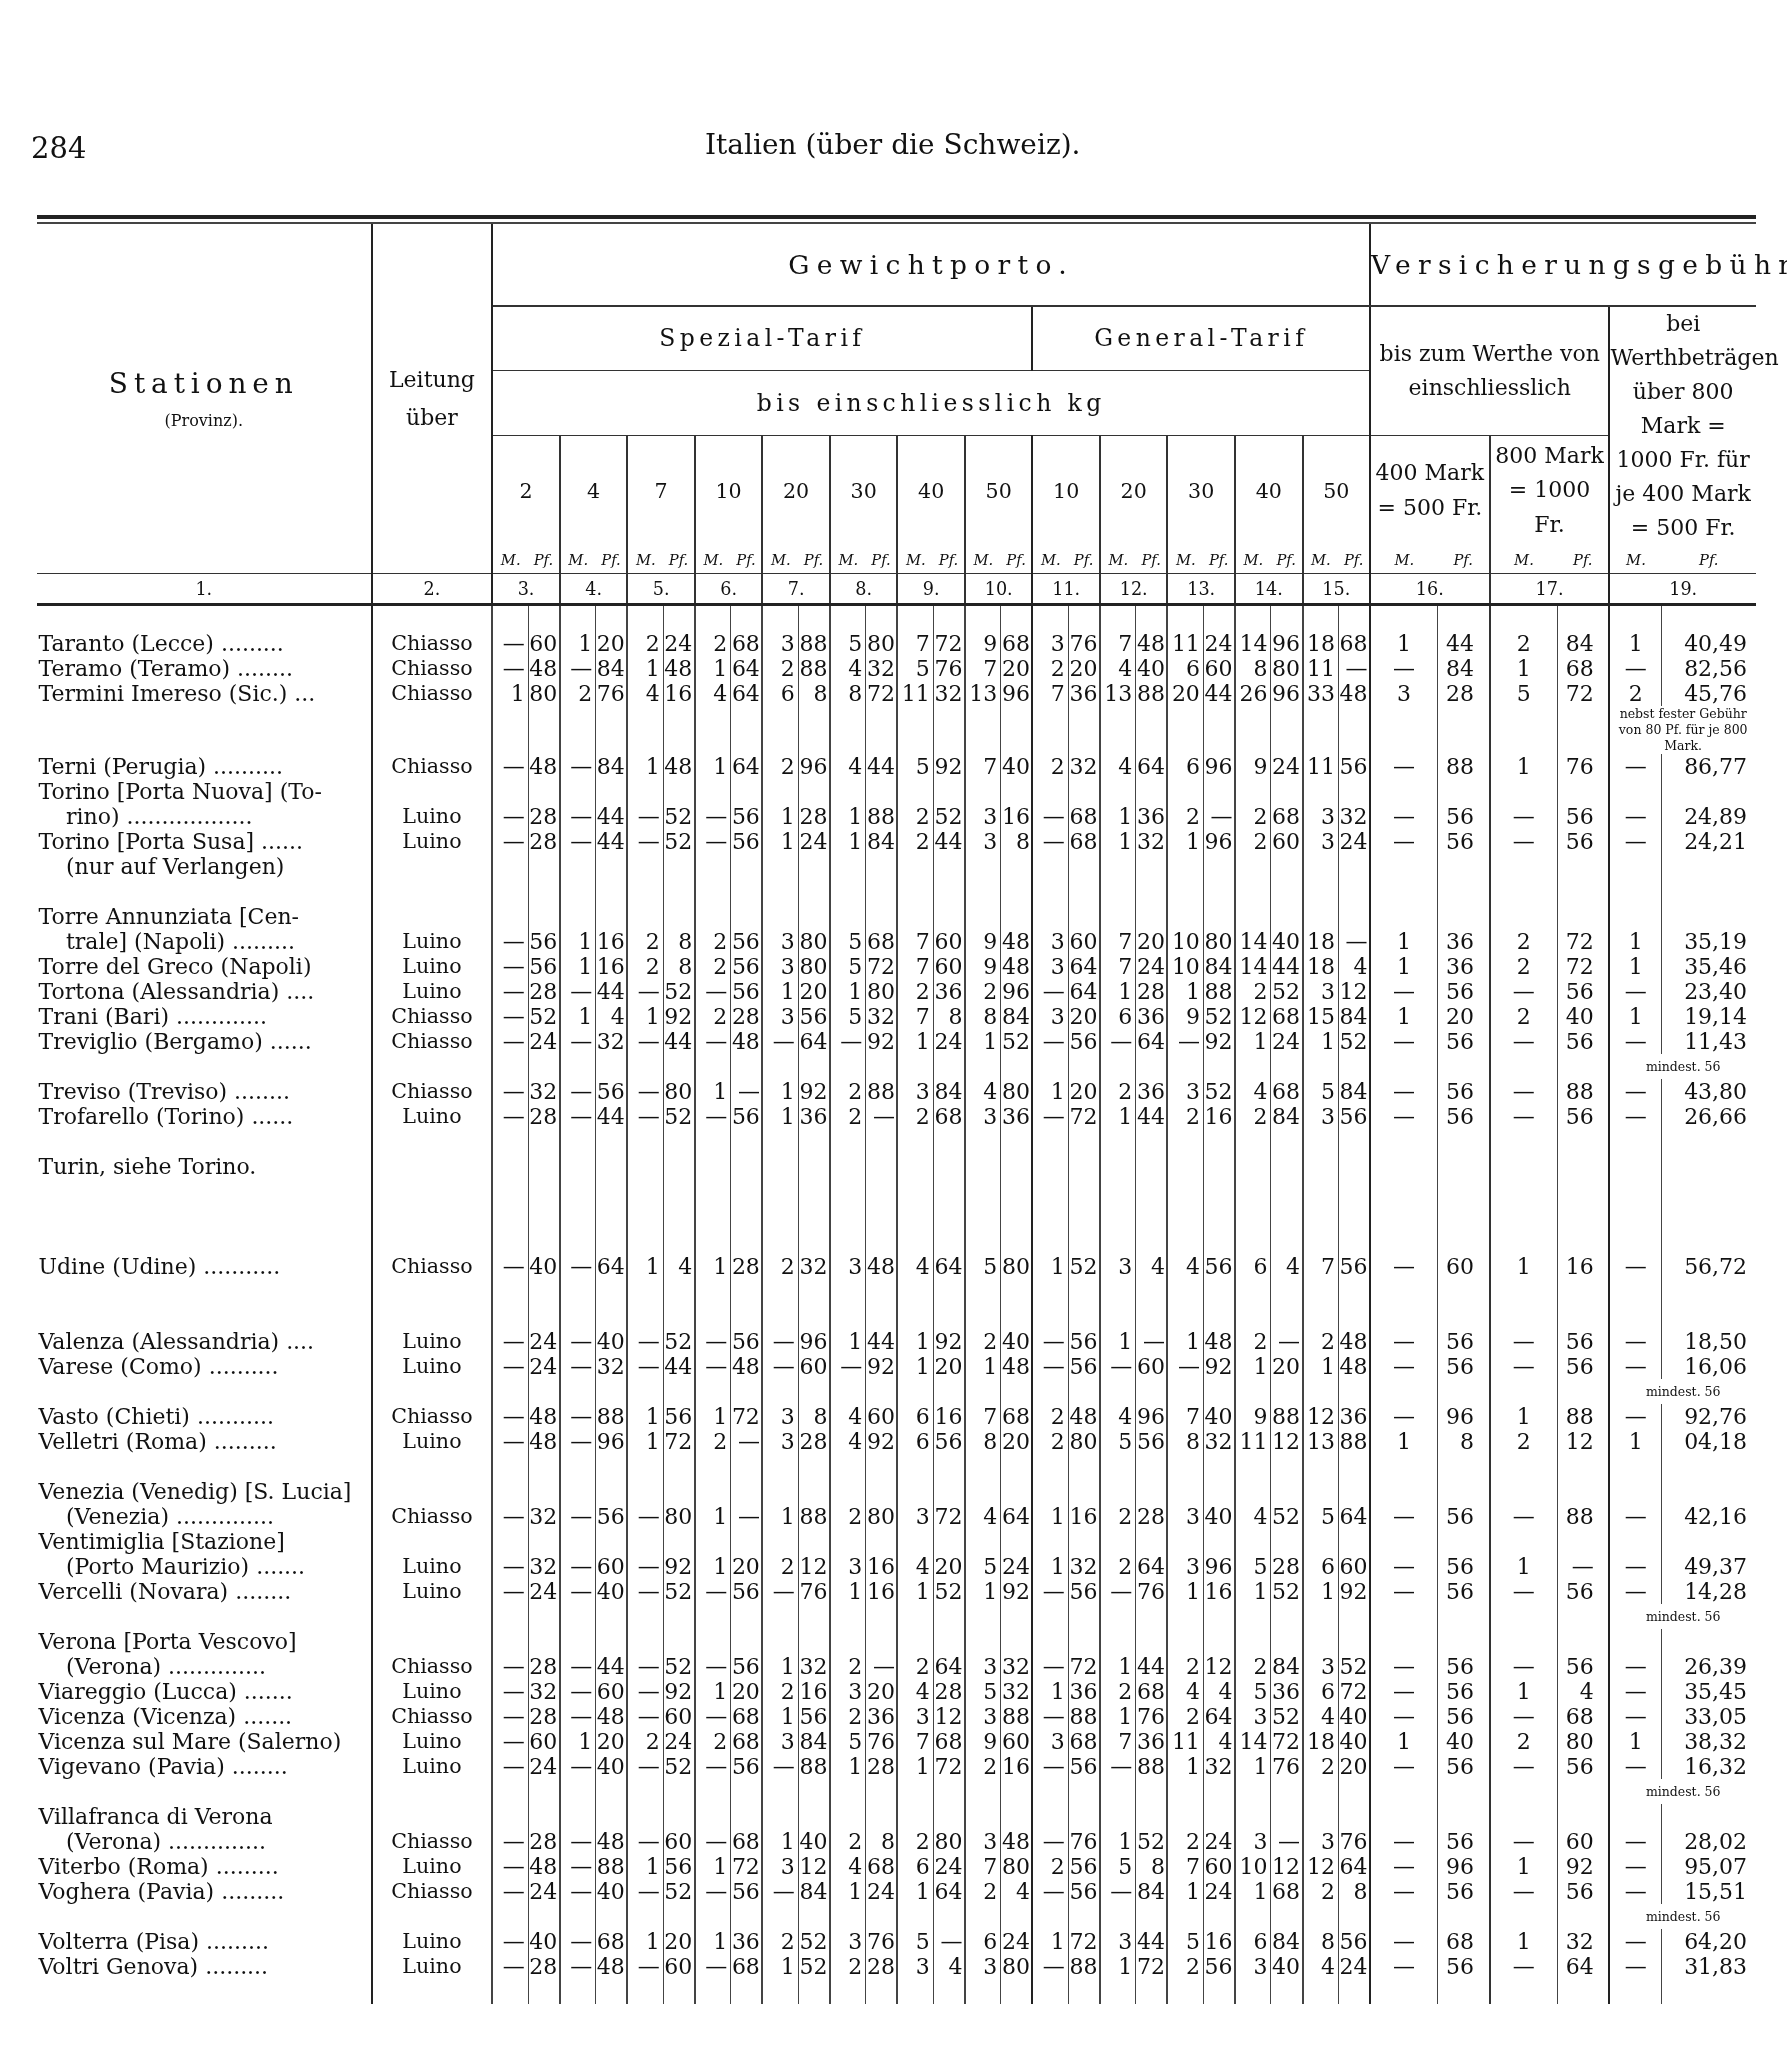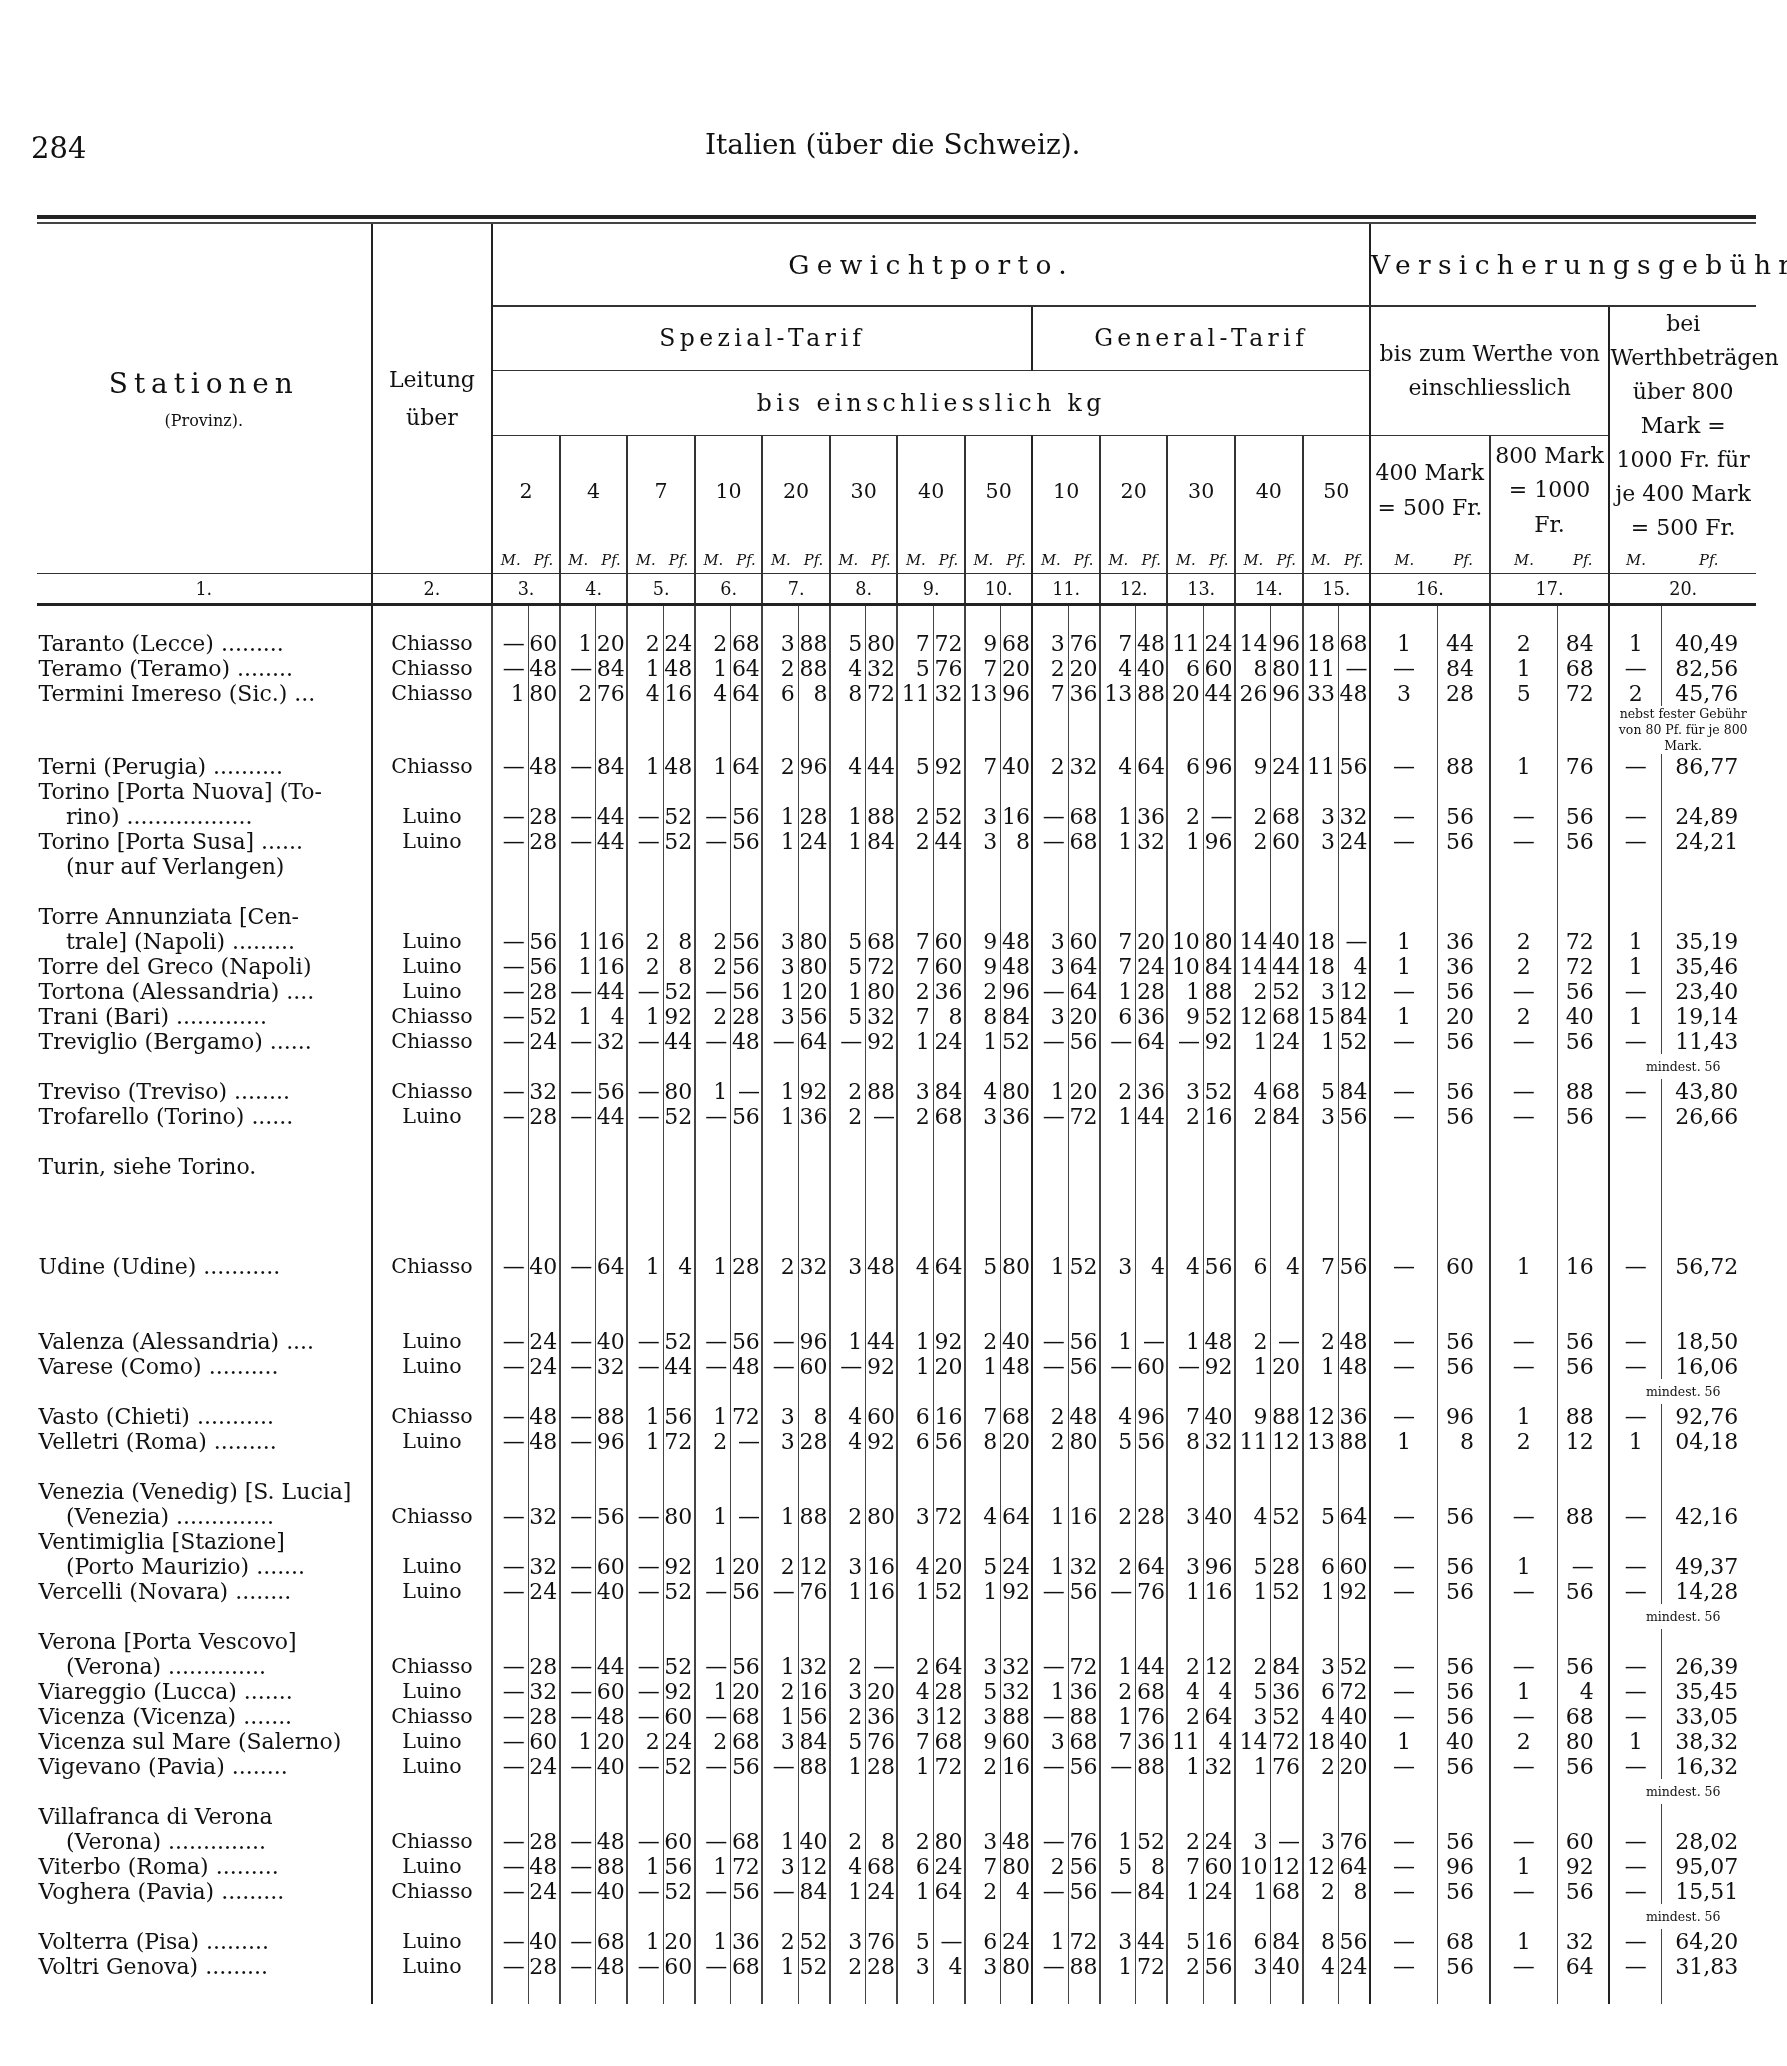"20." th.hd-num { text: 20 -> 19 }
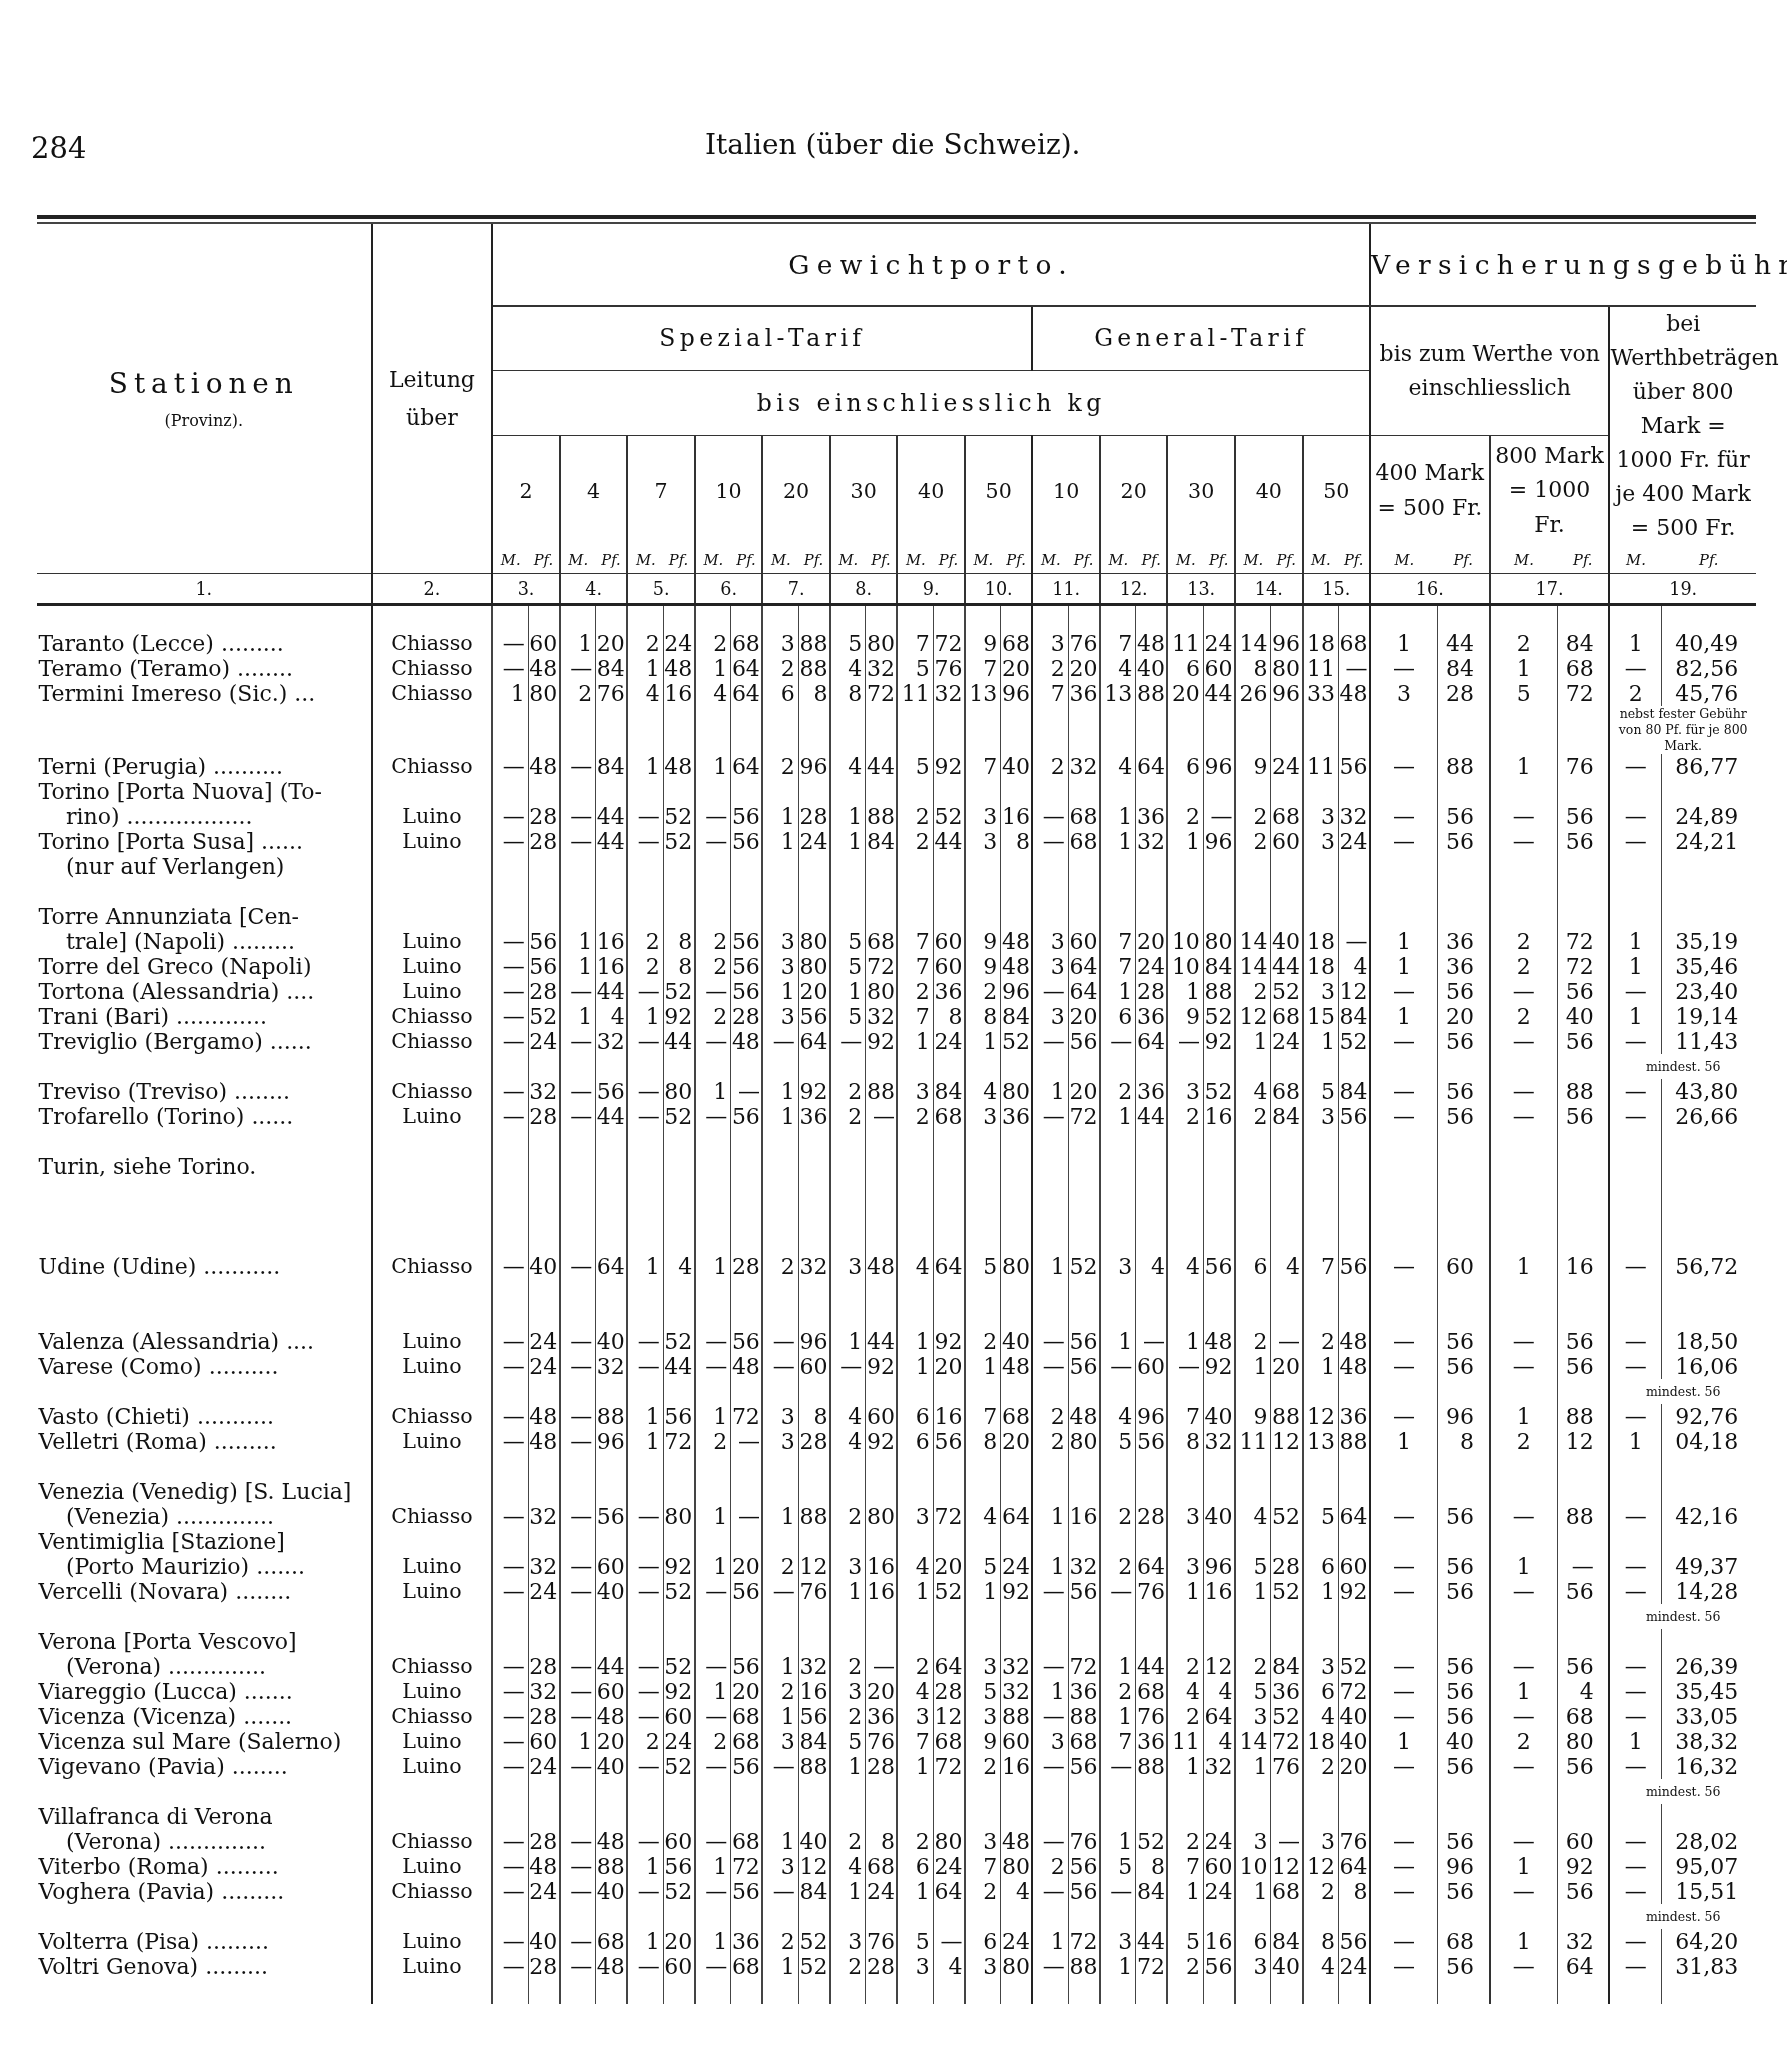"40,49" td.w18p { text-align: left -> center }
